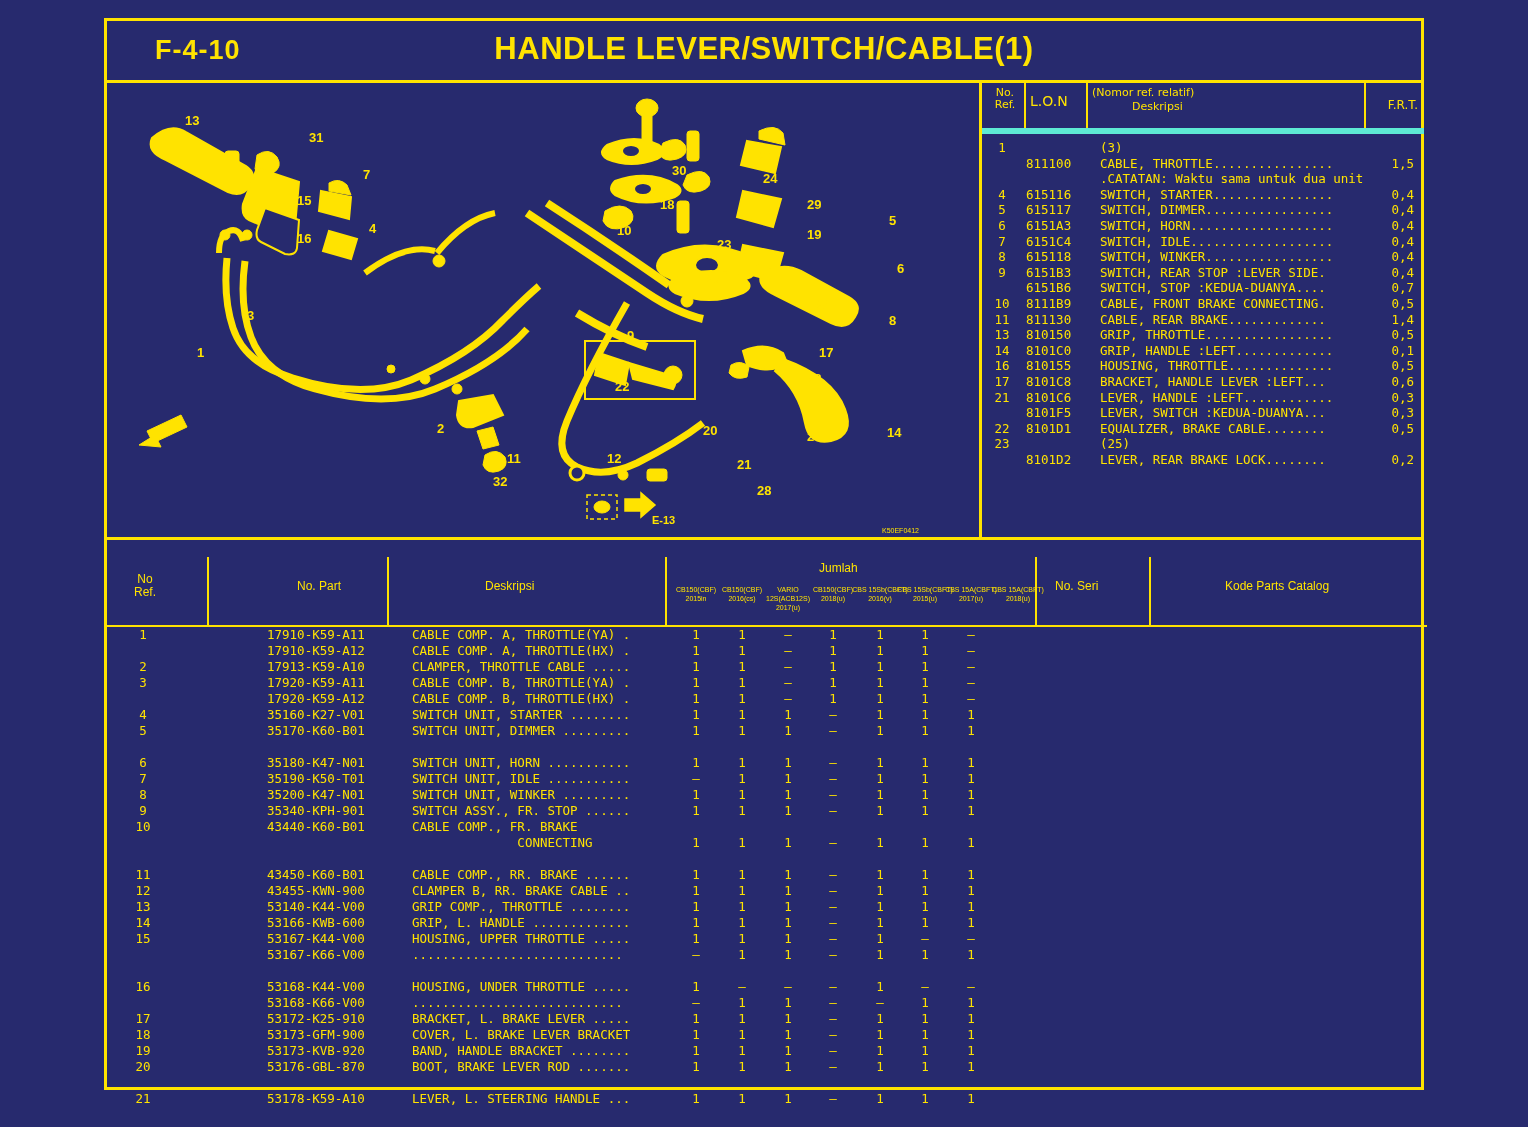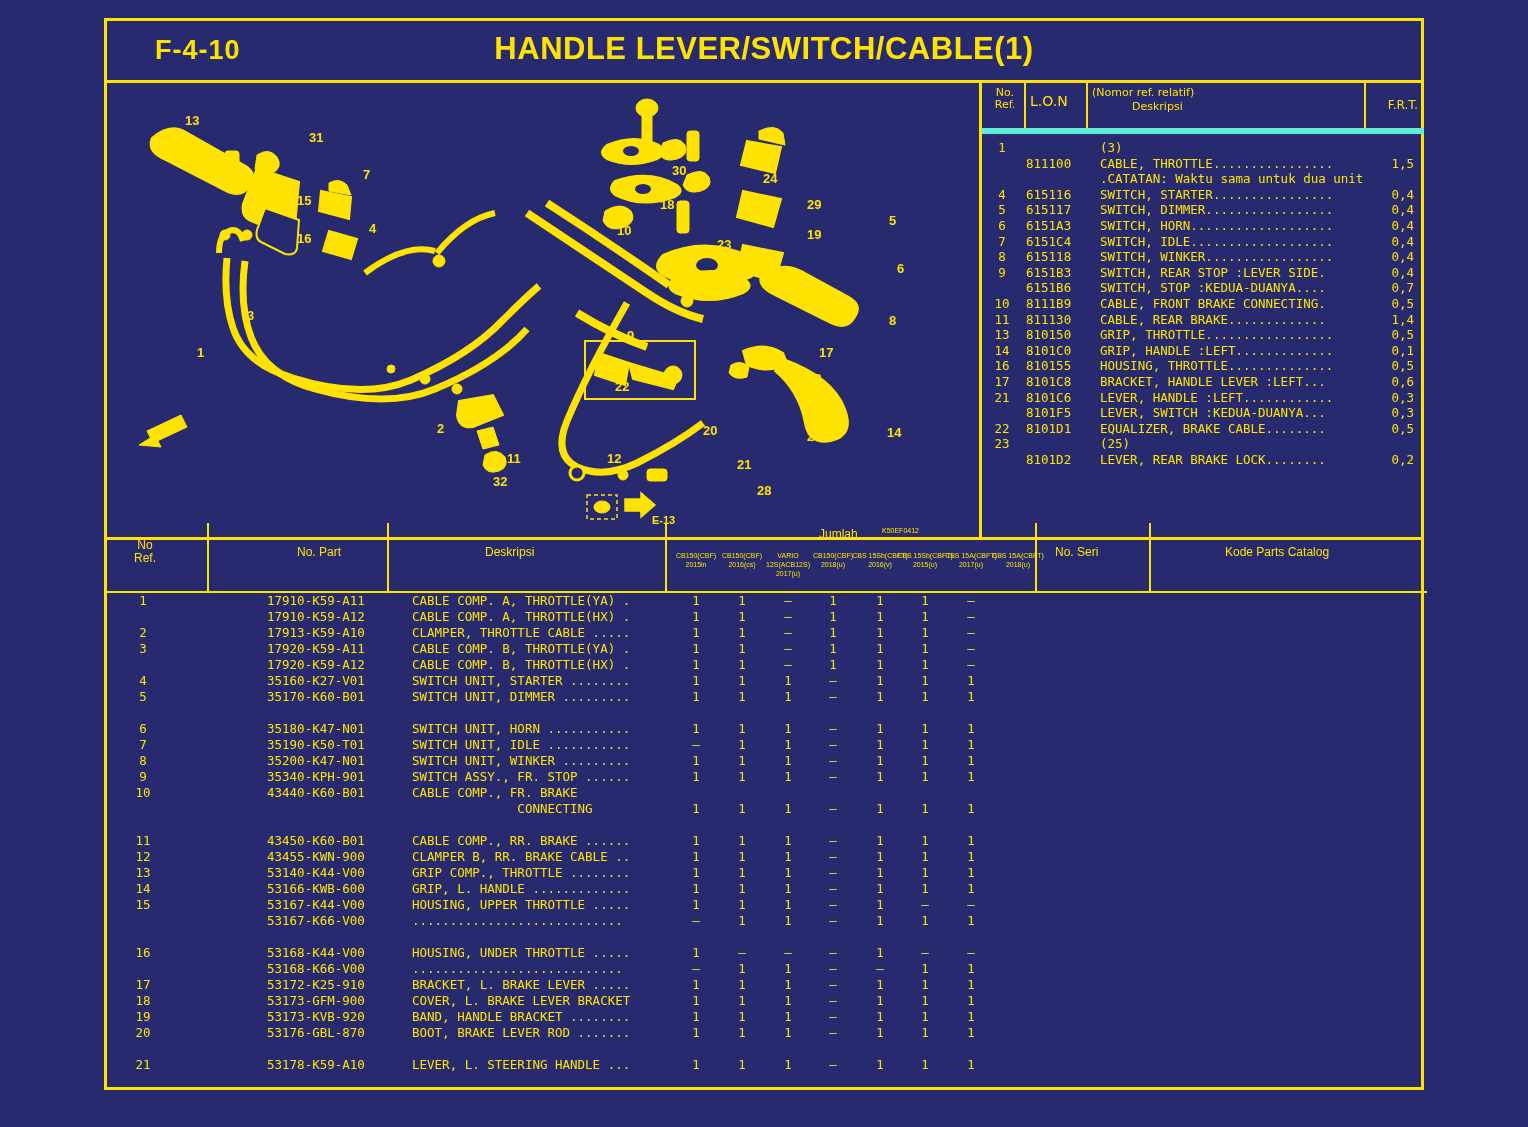"No" .btm { top: 502px -> 536px }
